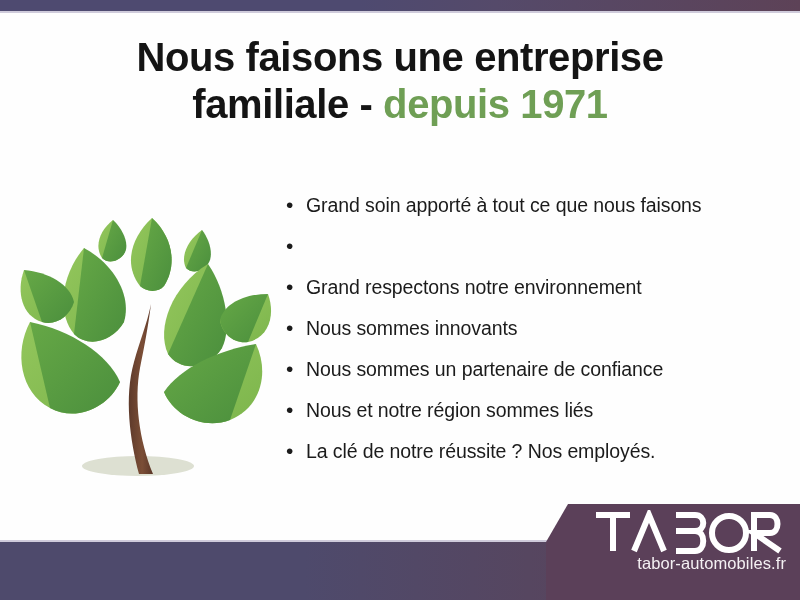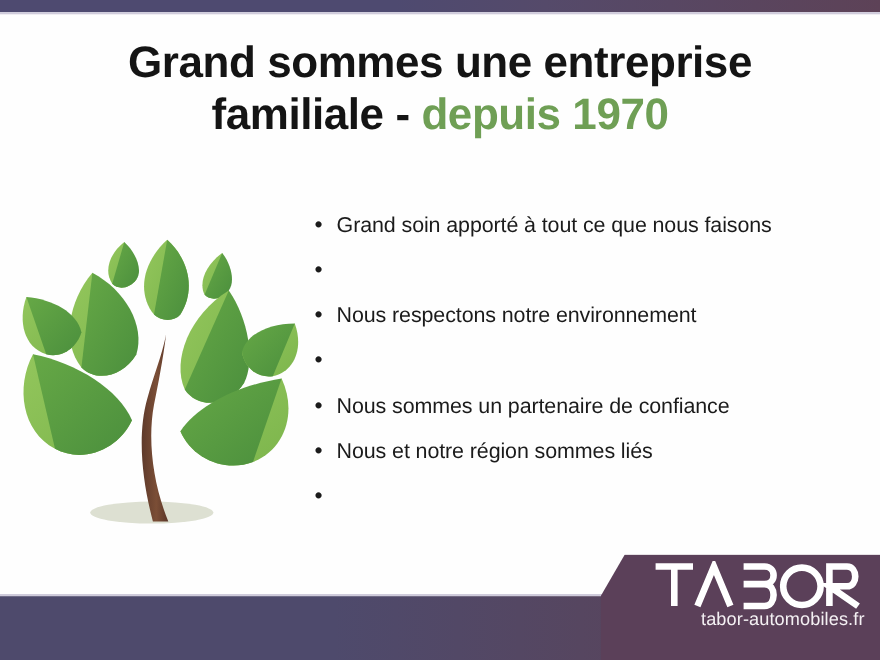"Grand sommes une entreprise" div.title-line { text: Grand sommes -> Nous faisons }
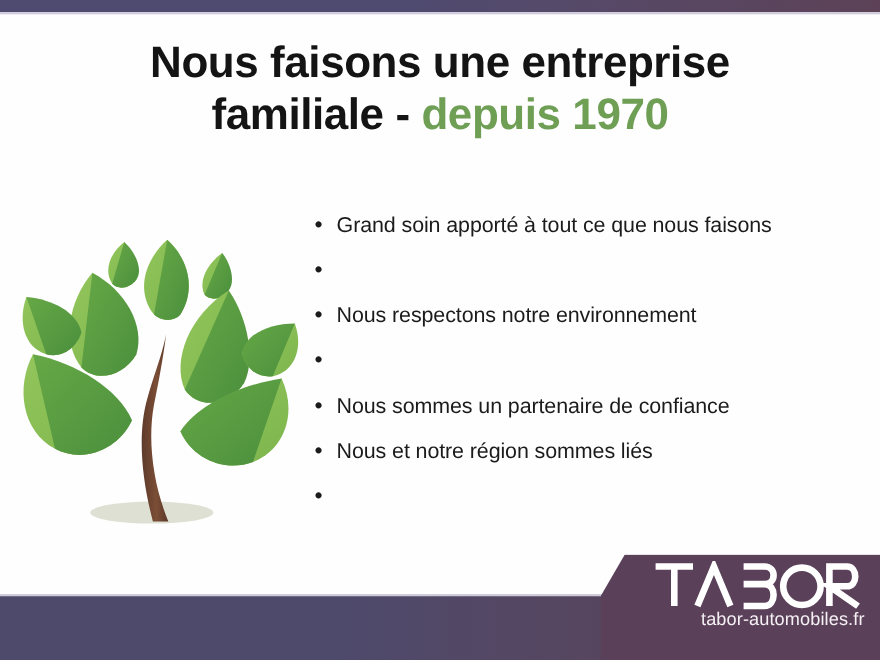"depuis 1970" span.title-accent { text: 1970 -> 1971 }
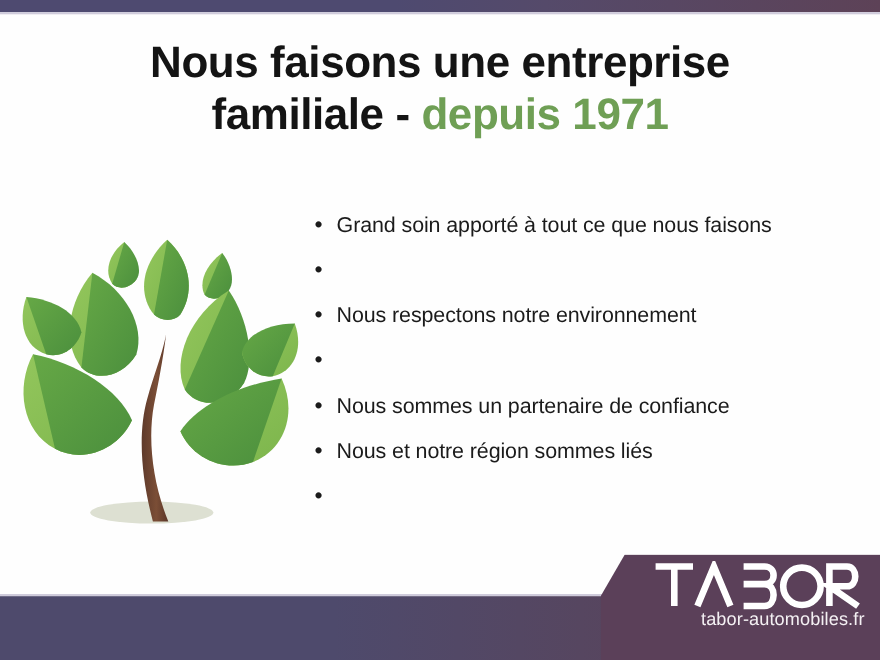"Nous respectons notre environnement" span.bullet-text { text: Nous -> Grand }
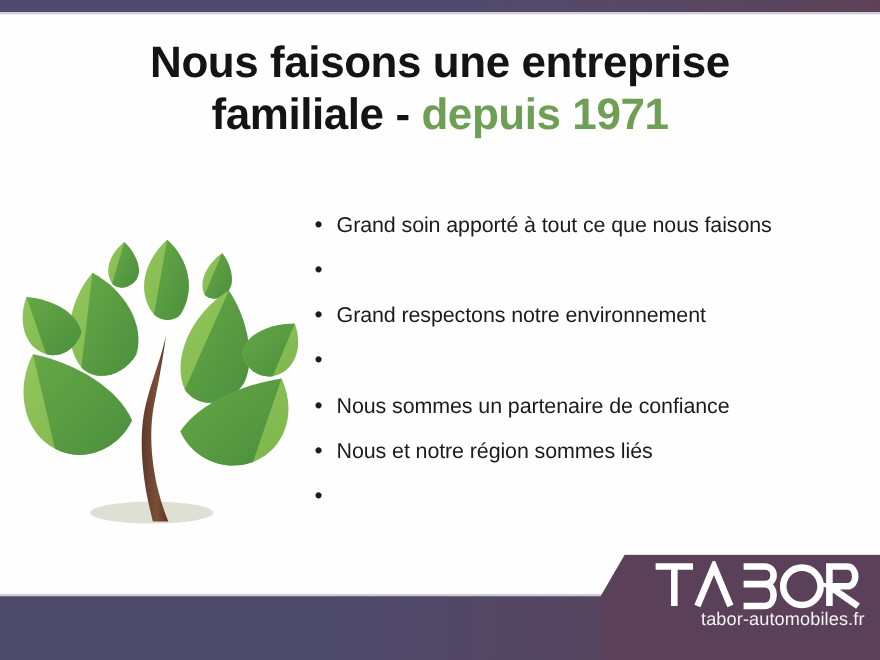"Nous sommes innovants" span.bullet-text { html: none -> <span>Nous sommes innovants</span> }
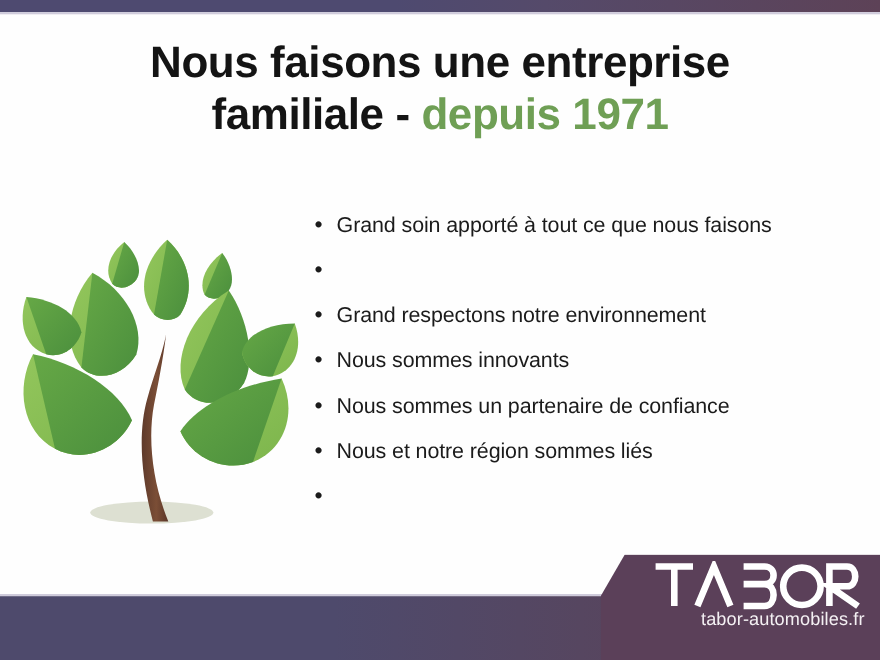"La clé de notre réussite" span.bullet-text { html: none -> <span>La clé de notre réussite ? Nos employés.</span> }
